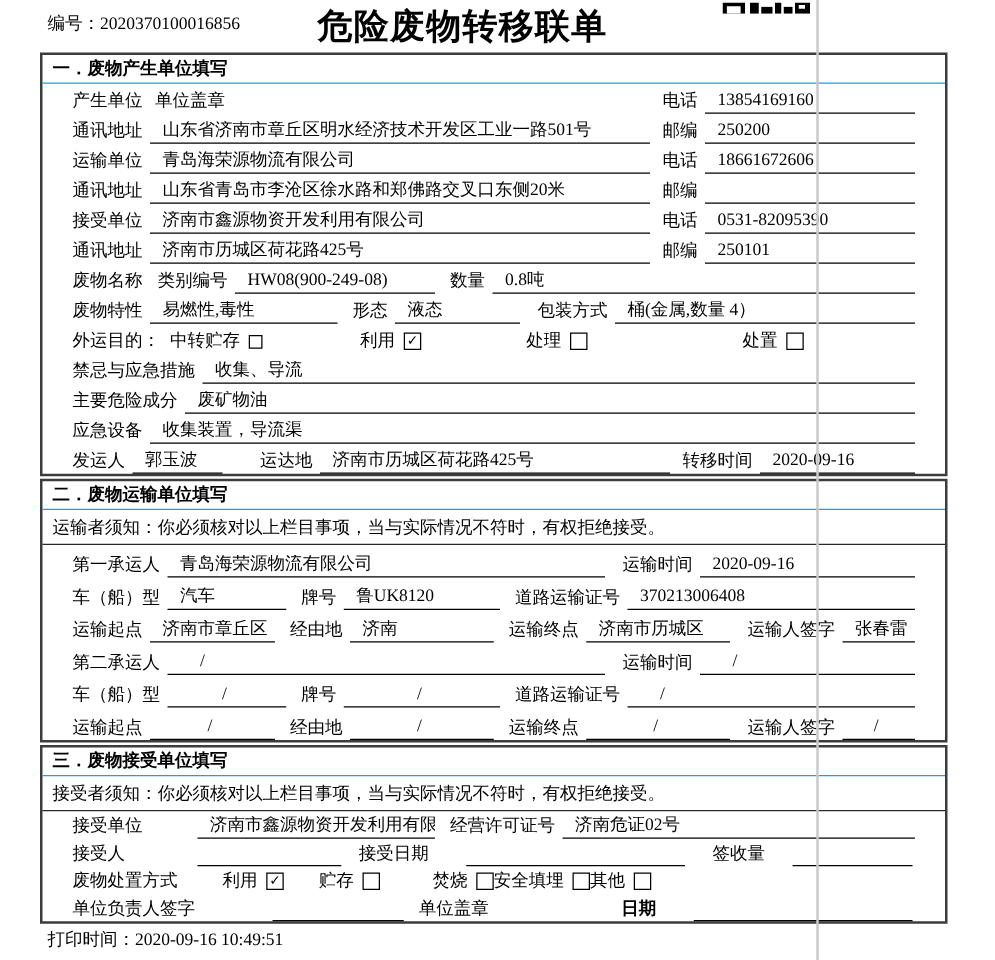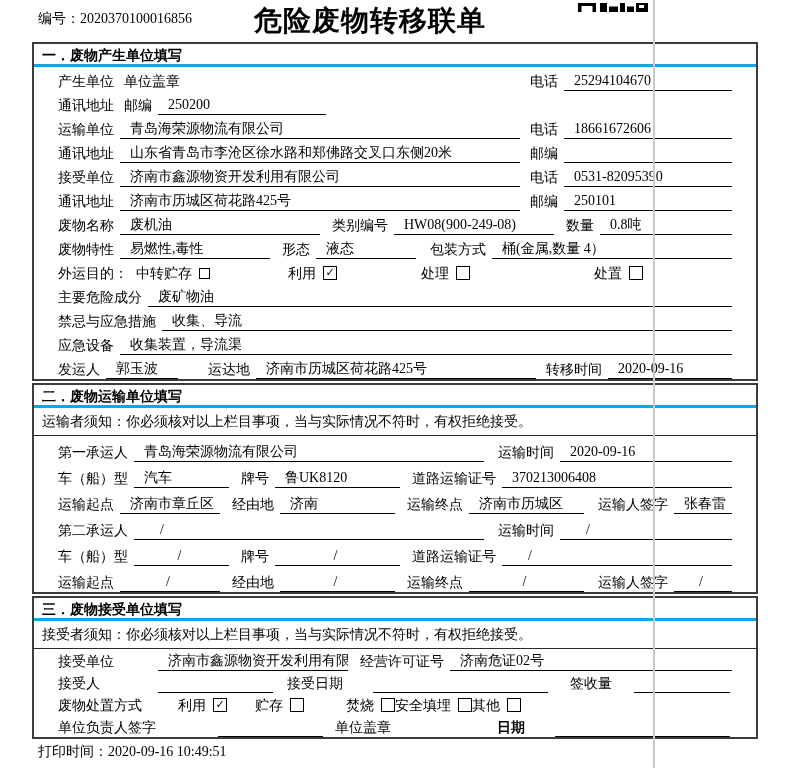"一．废物产生单位填写" .box-hdr { border-bottom: 3px solid #0ea5e9 -> 1px solid #0ea5e9 }
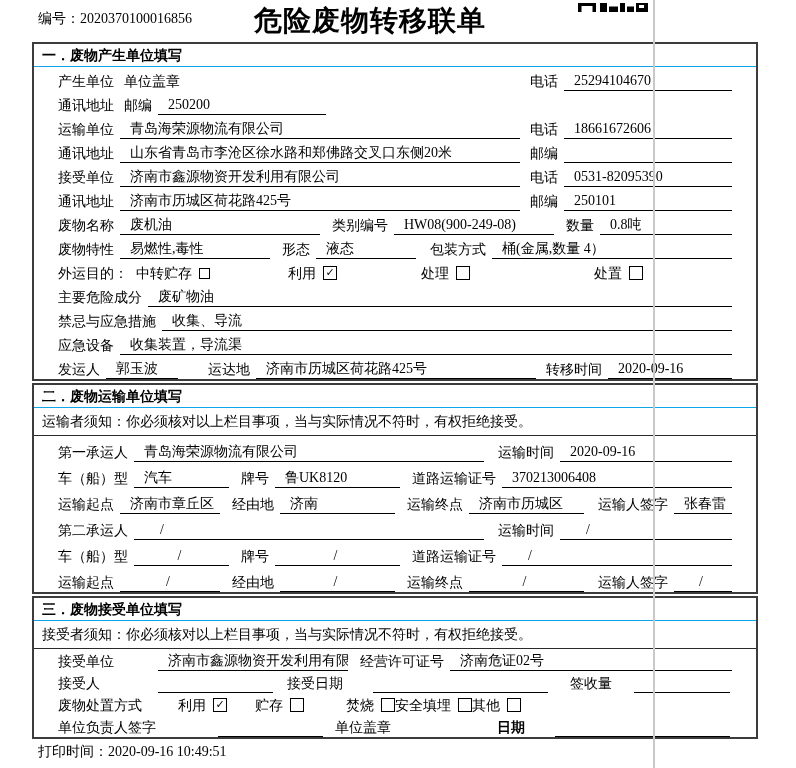"25294104670" span.u { text: 25294104670 -> 13854169160 }
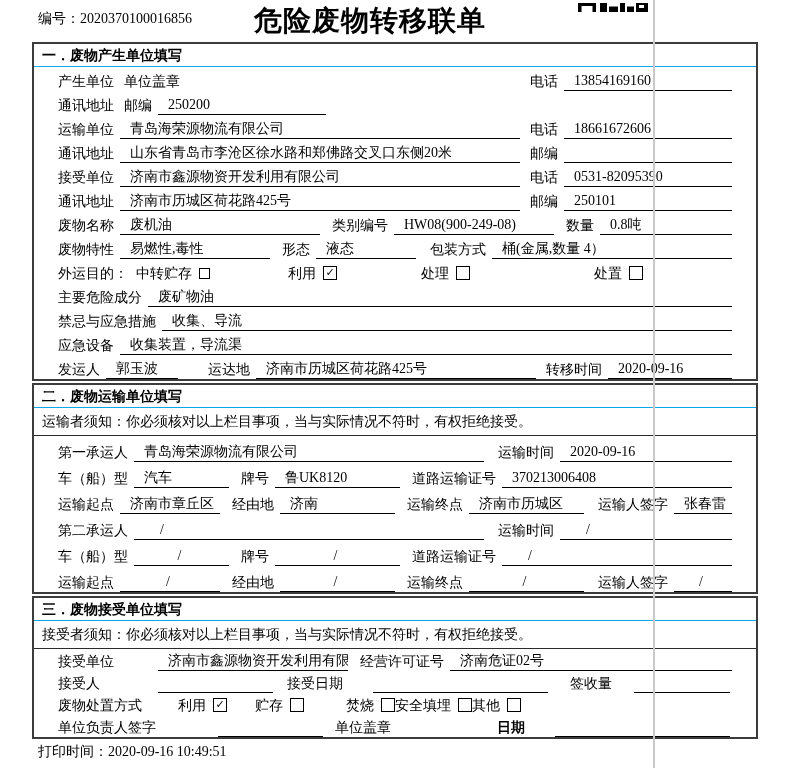"山东省济南市章丘区明水经济技术开发区工业一路501号" span.u { html: none -> <span>山东省济南市章丘区明水经济技术开发区工业一路501号</span> }
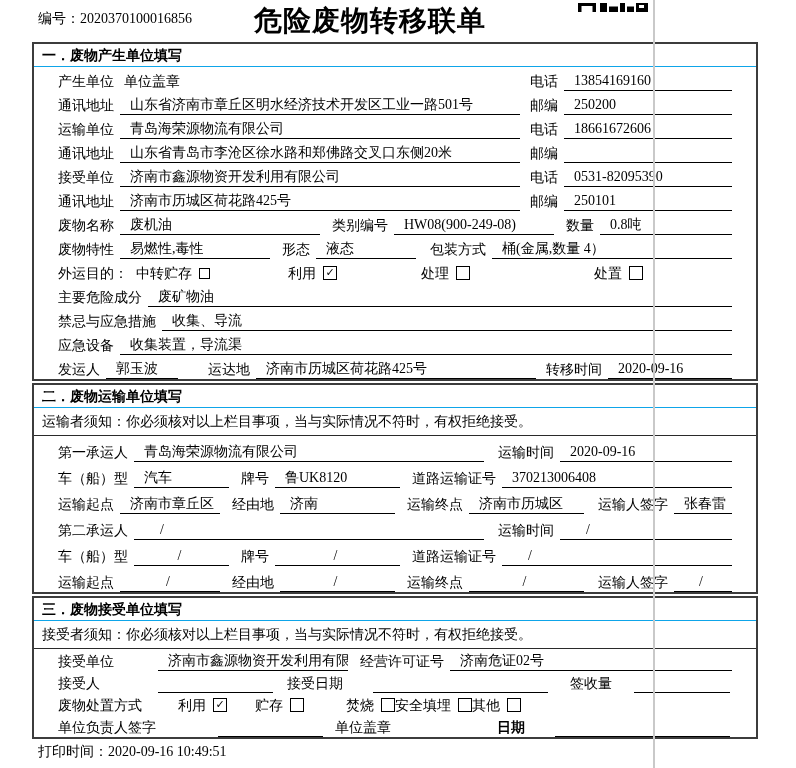"废机油" span.u { html: <span>废机油</span> -> none }
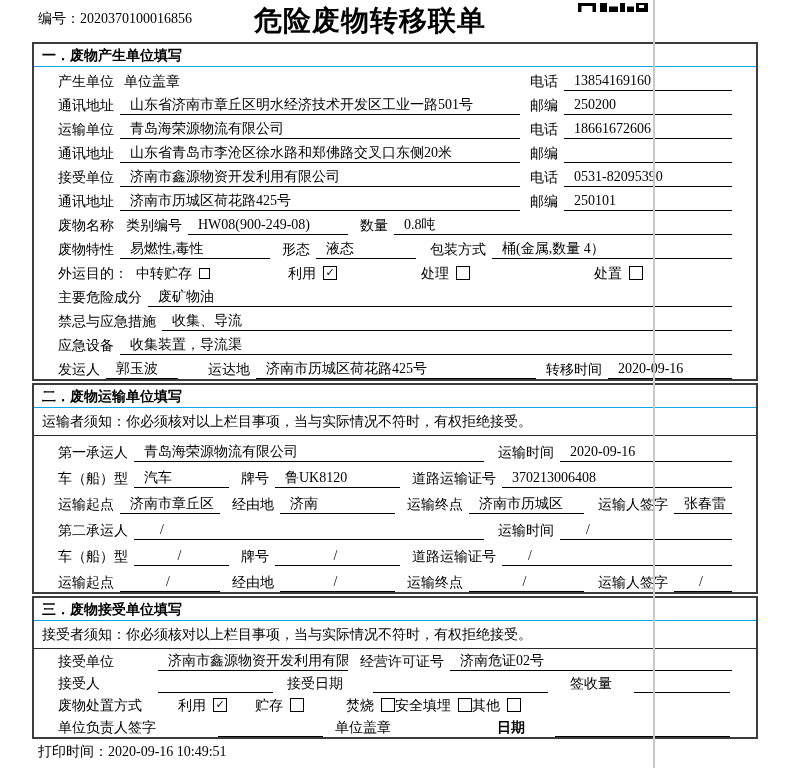"主要危险成分" div.row { order: before "禁忌与应急措施" -> after "禁忌与应急措施" }
